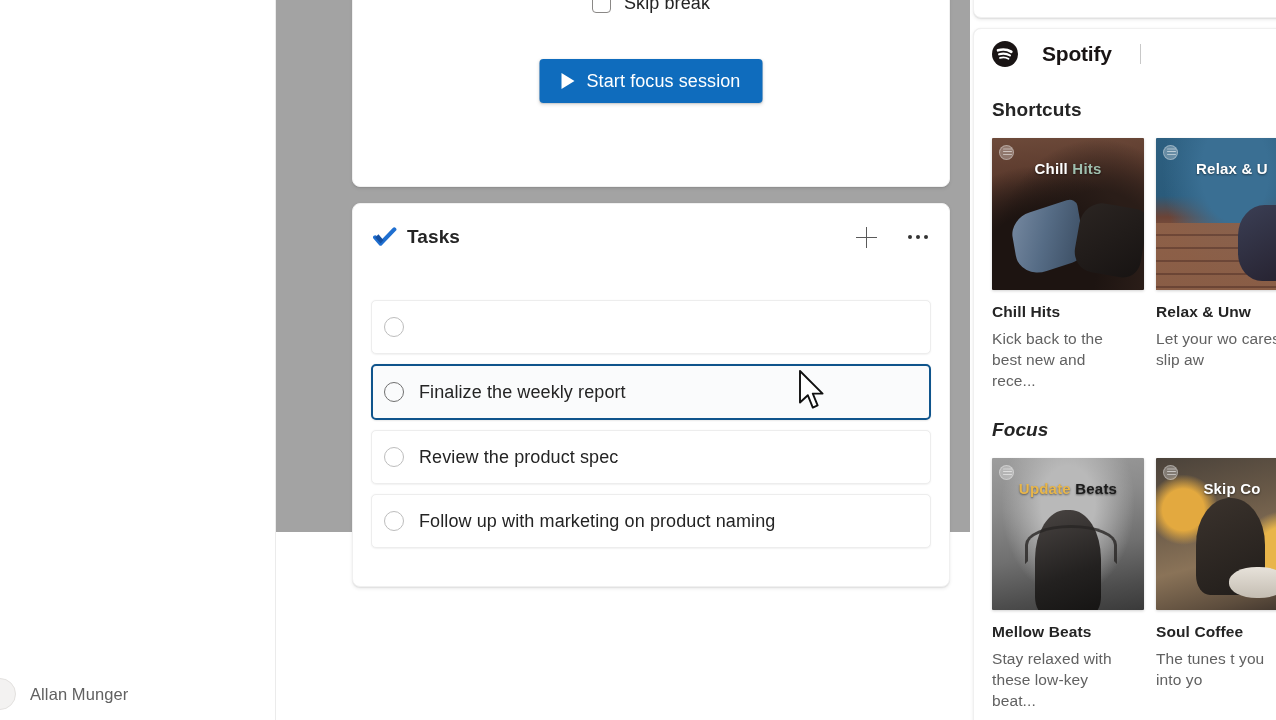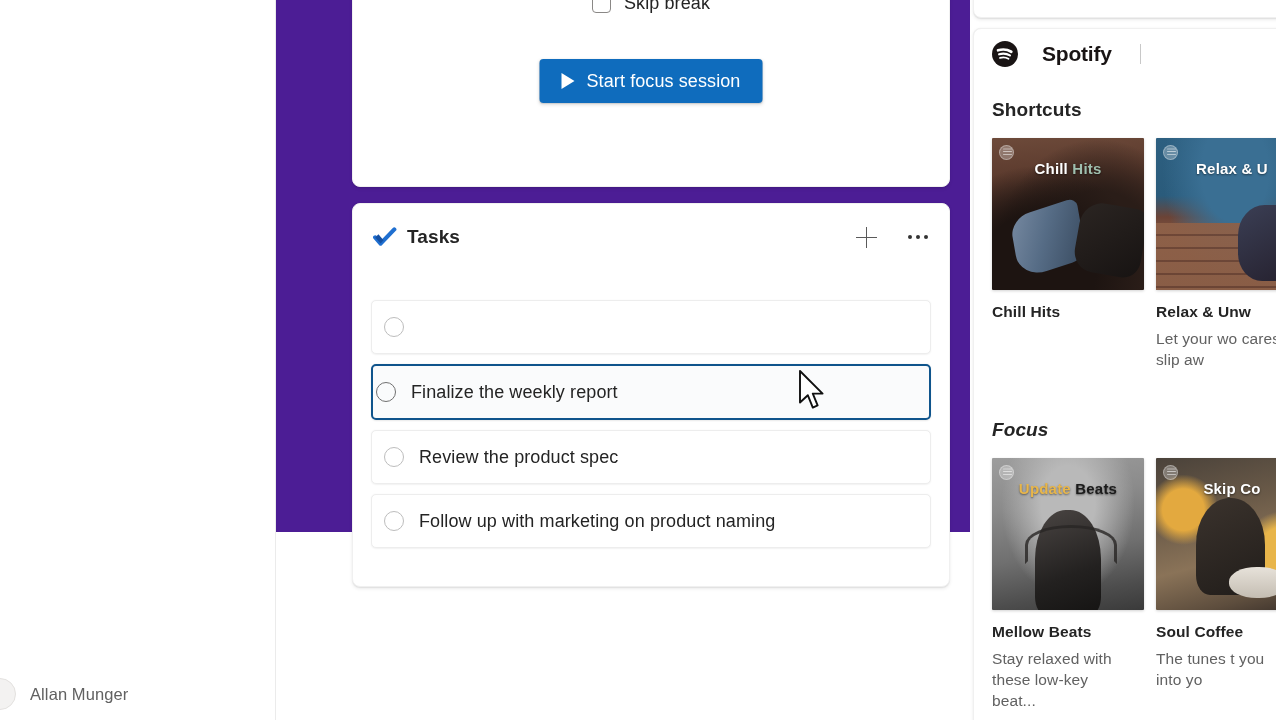"Skip break" .center-col { background: #4c1d95 -> #a3a3a3 }
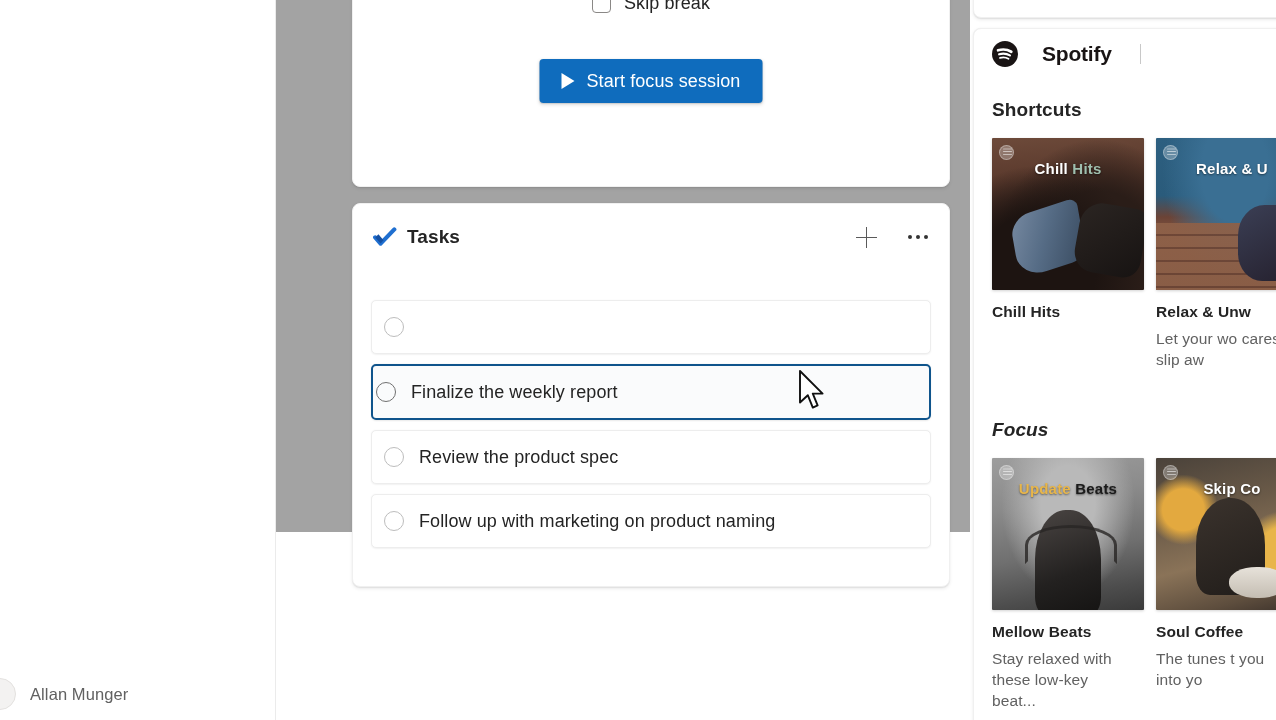"Kick back to the best" div.tile-desc { html: none -> <div>Kick back to the best new and rece...</div> }
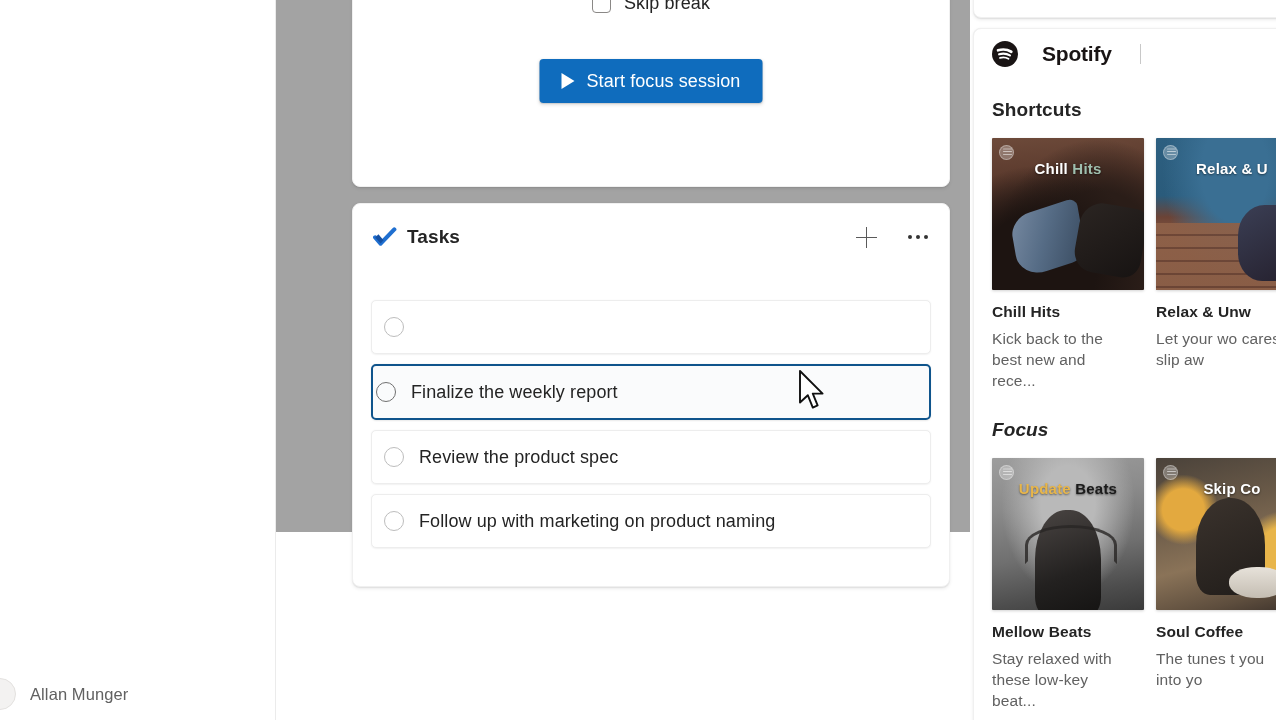"Finalize the weekly report" .task-row.selected { padding-left: 3px -> 11px }
